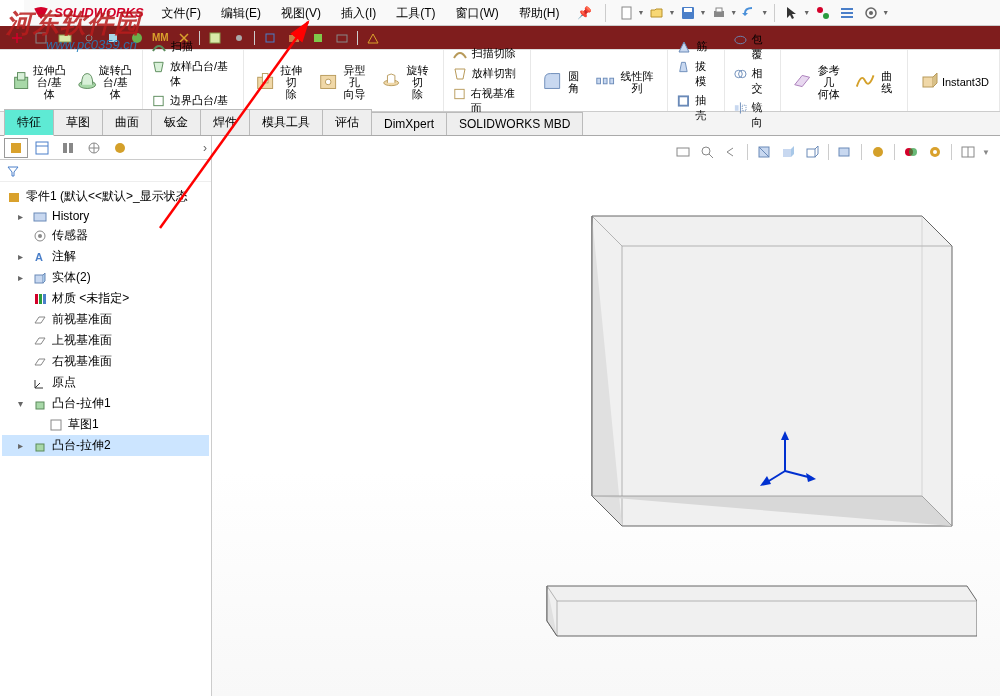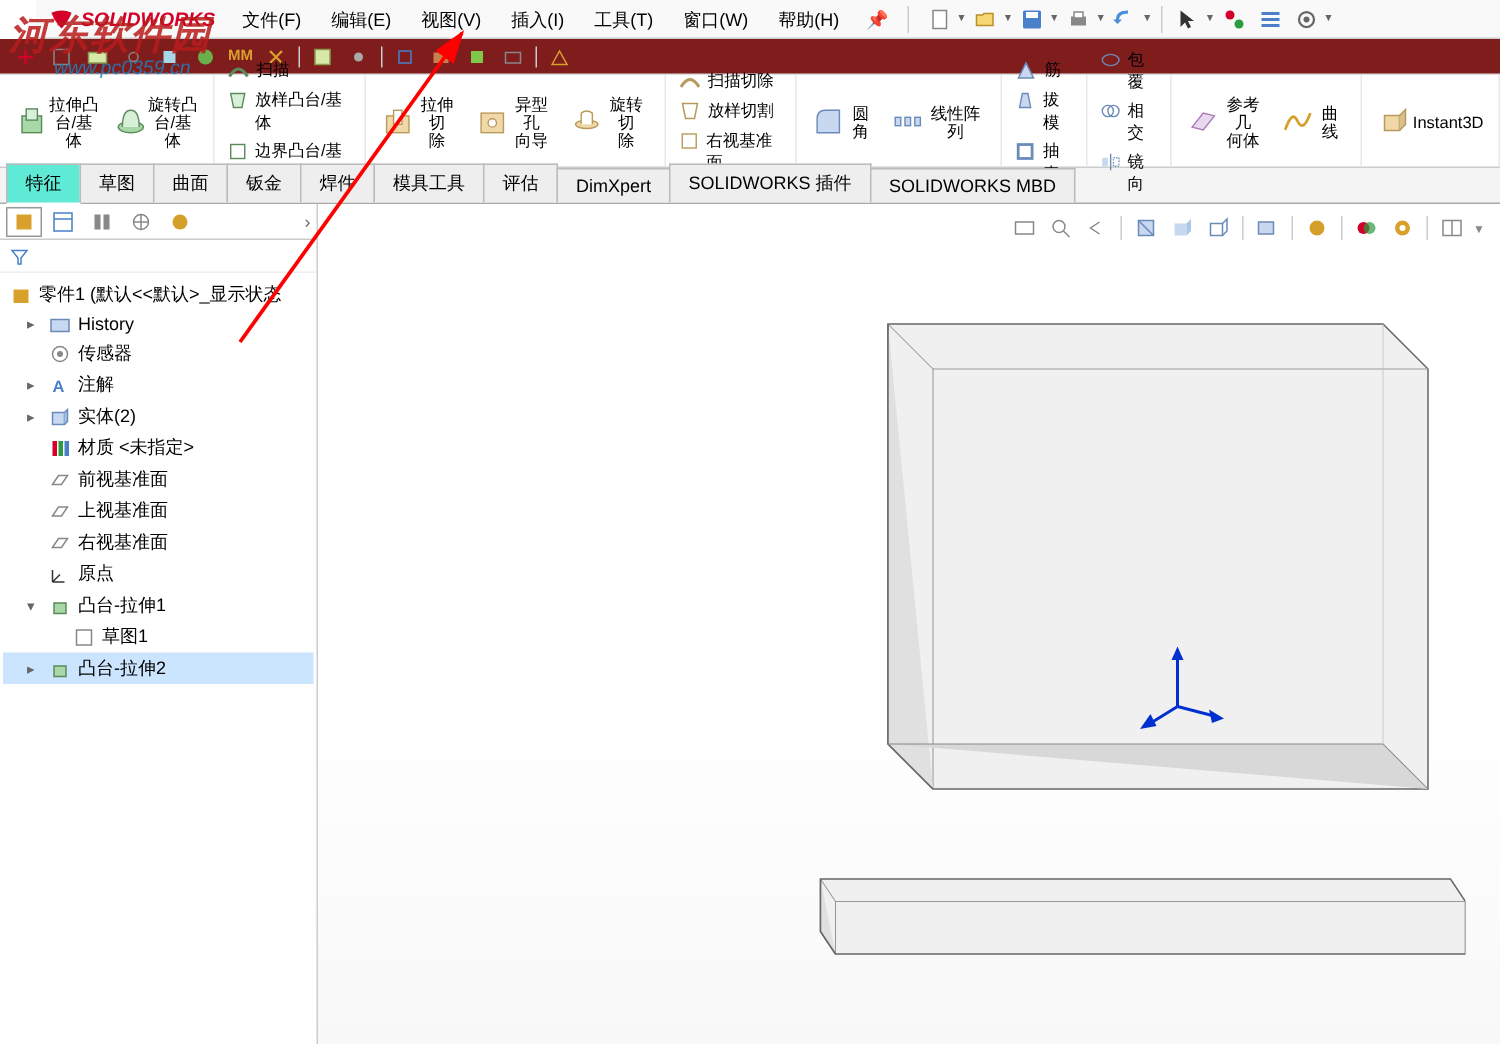"www.pc0359.cn" .wm-url { margin-left: 30px -> 40px }
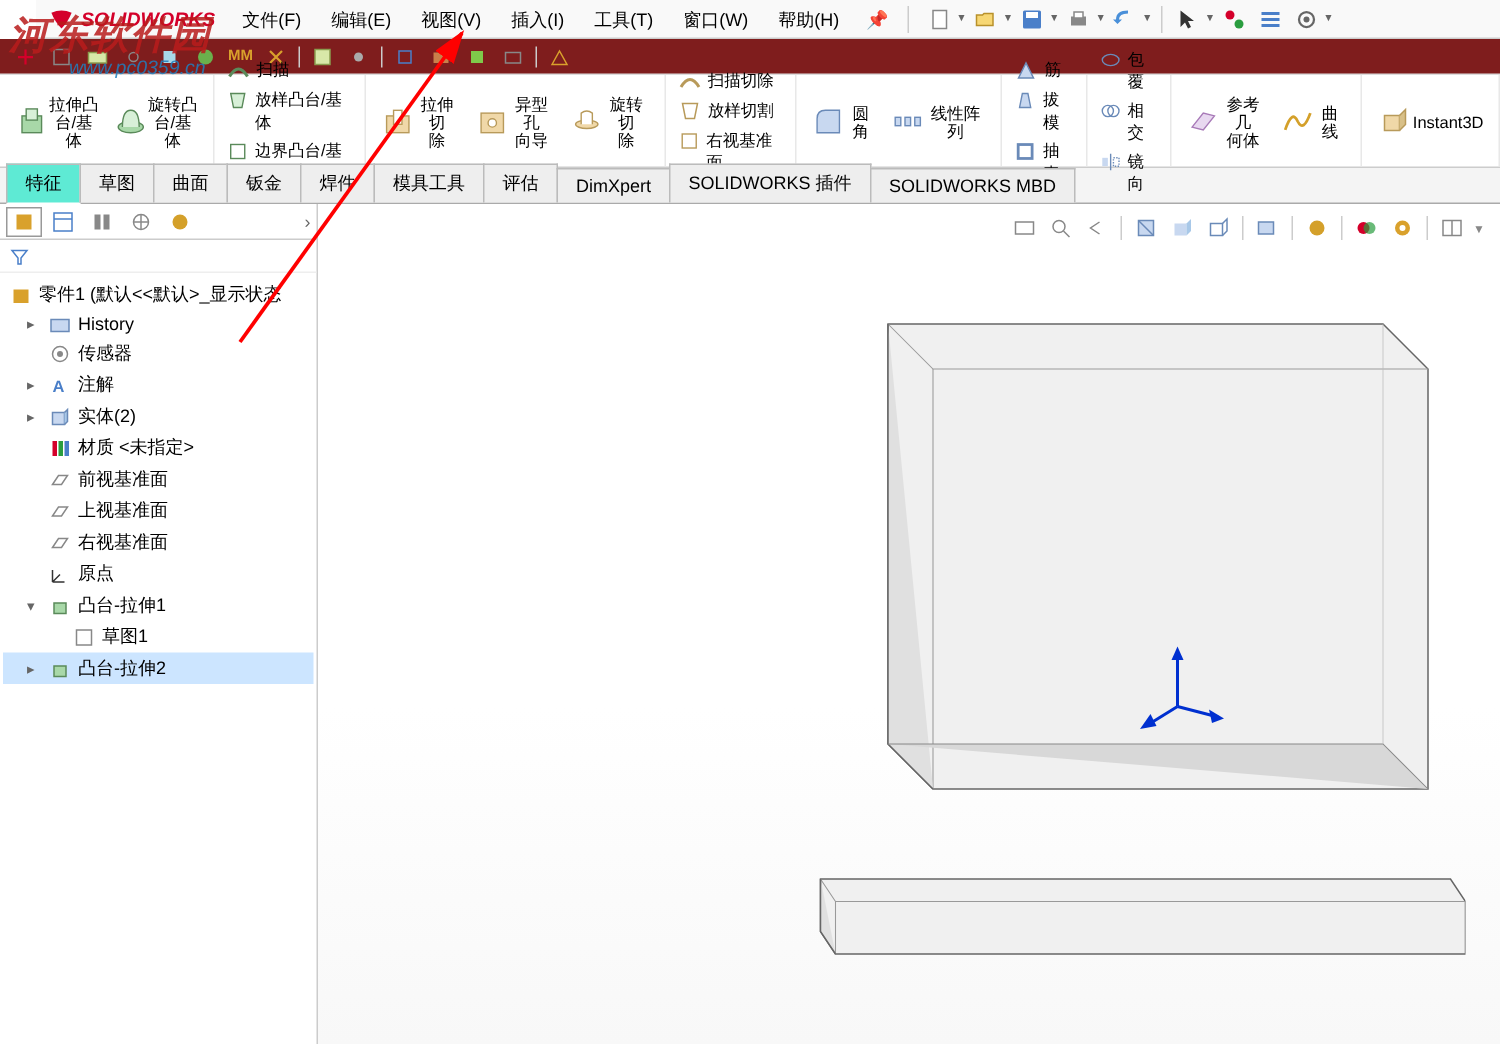"SOLIDWORKS 插件" div.tab { html: <div>SOLIDWORKS 插件</div> -> none }
